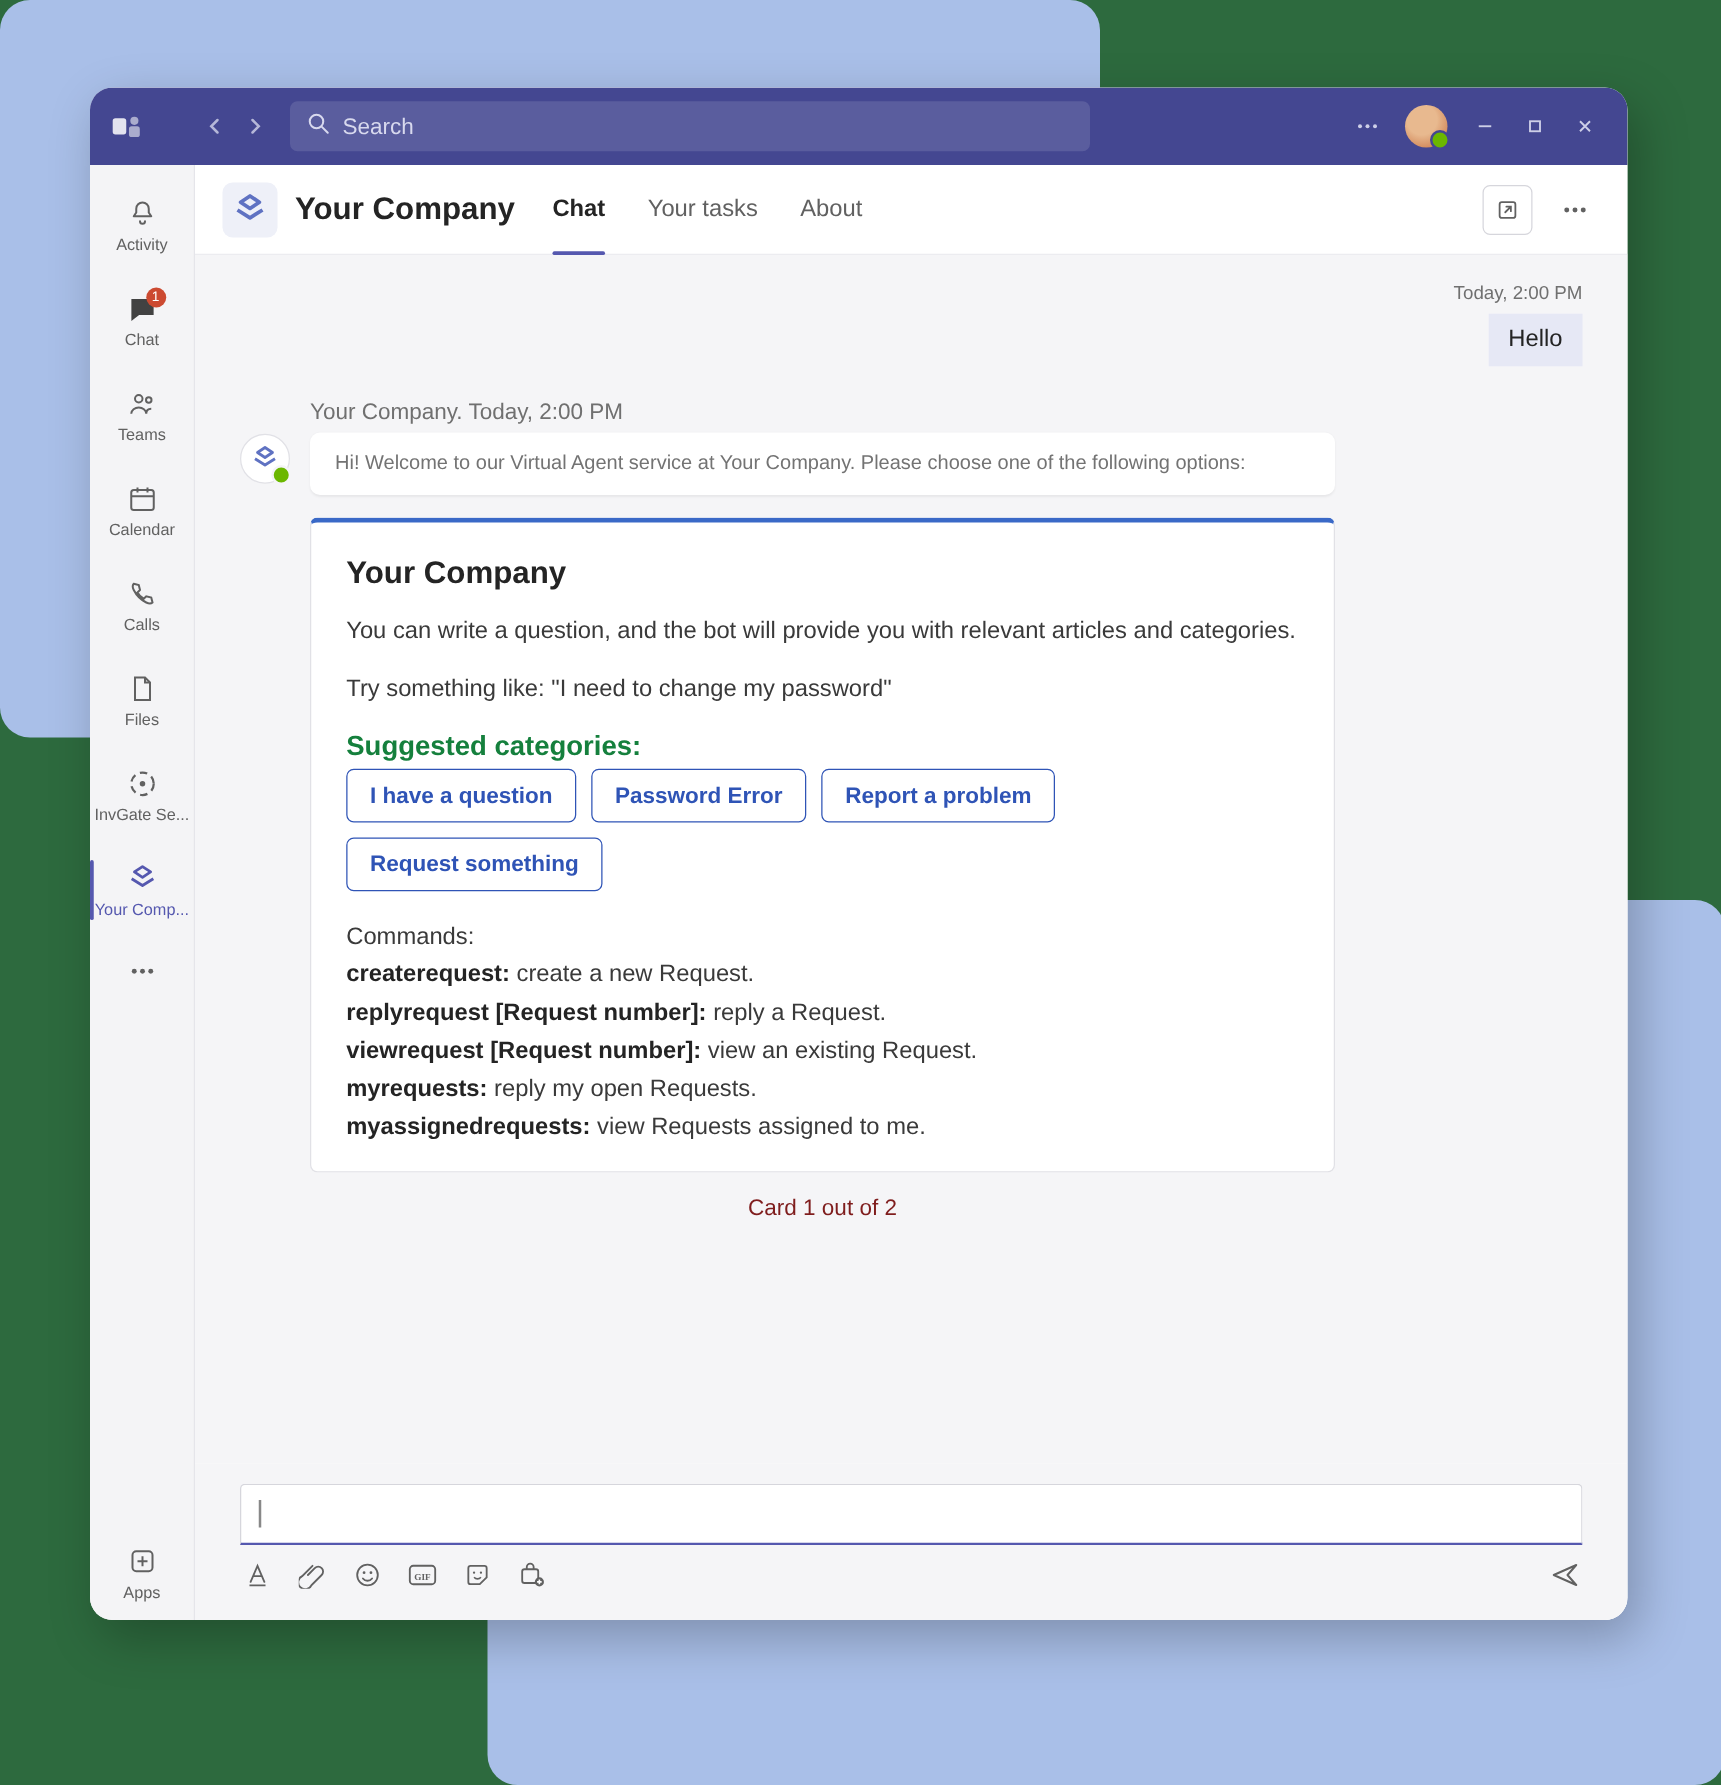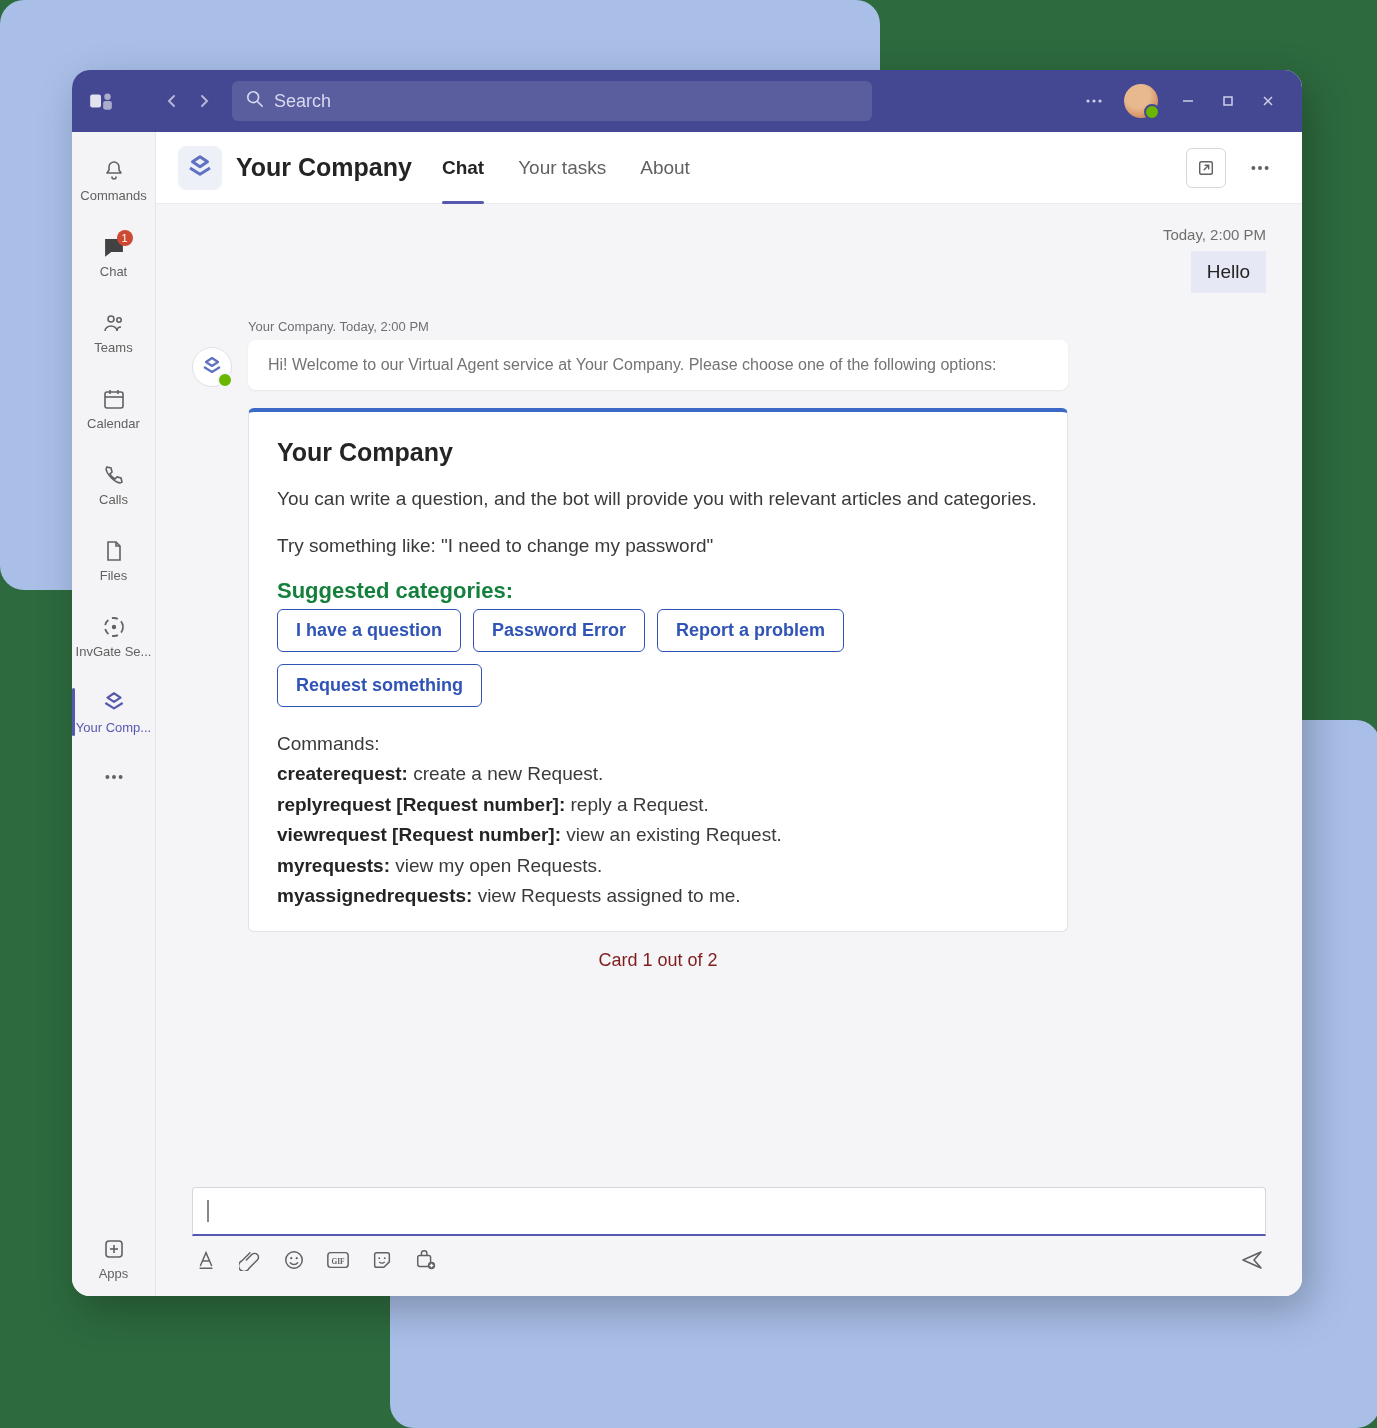"Commands" span { text: Commands -> Activity }
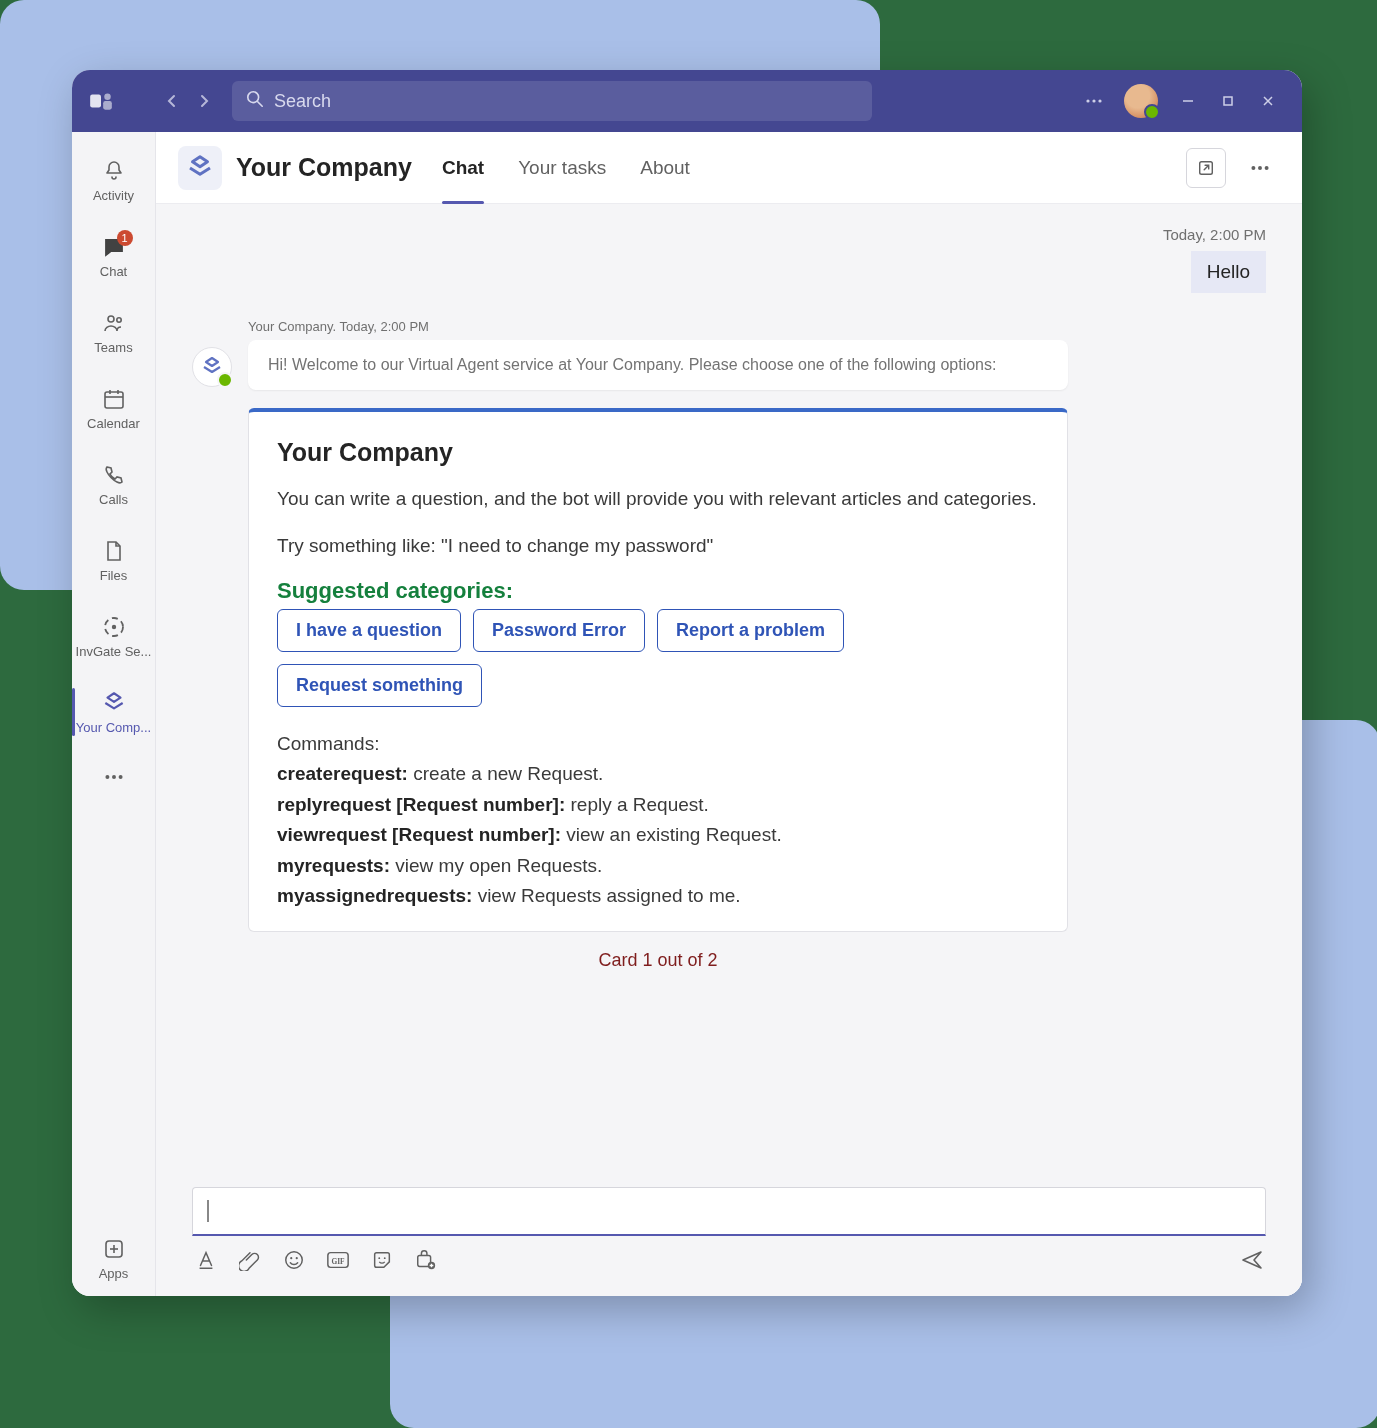"Your Company. Today, 2:00 PM" .bot-meta { font-size: 13px -> 18px }
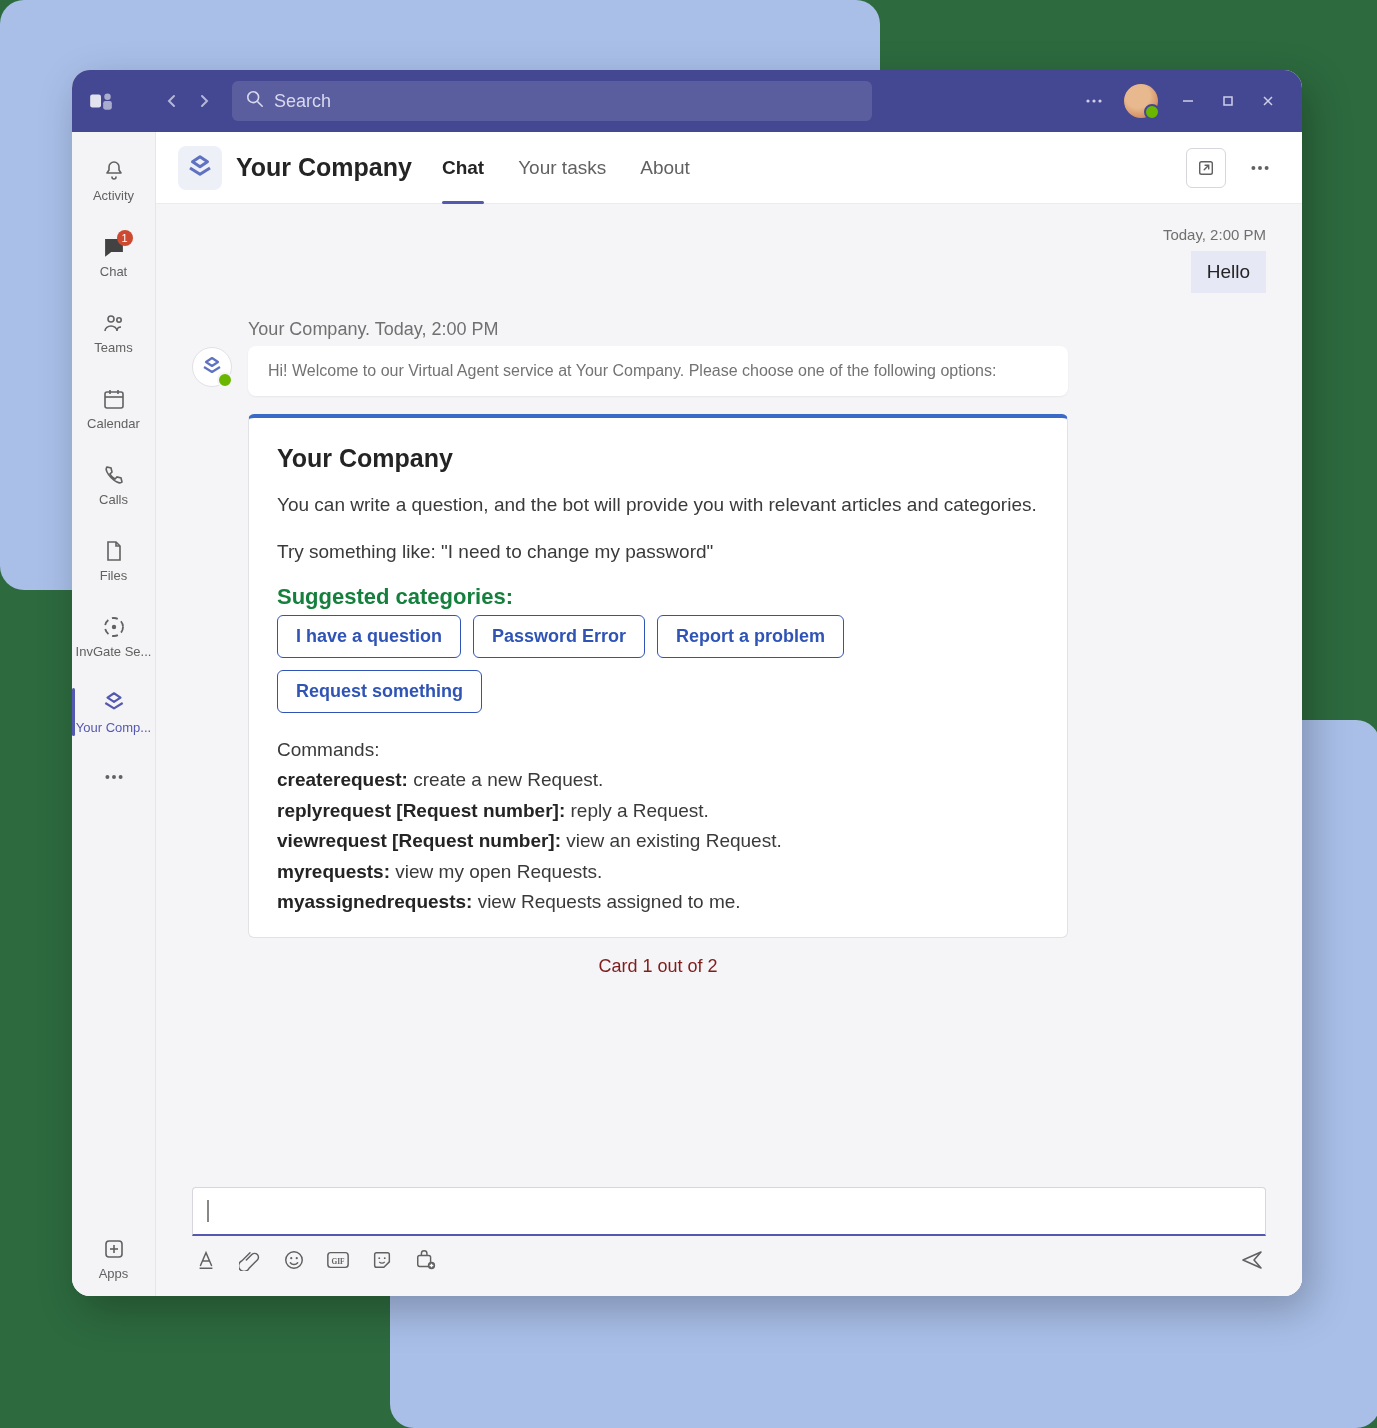"view my open Requests." span { text: view -> reply }
